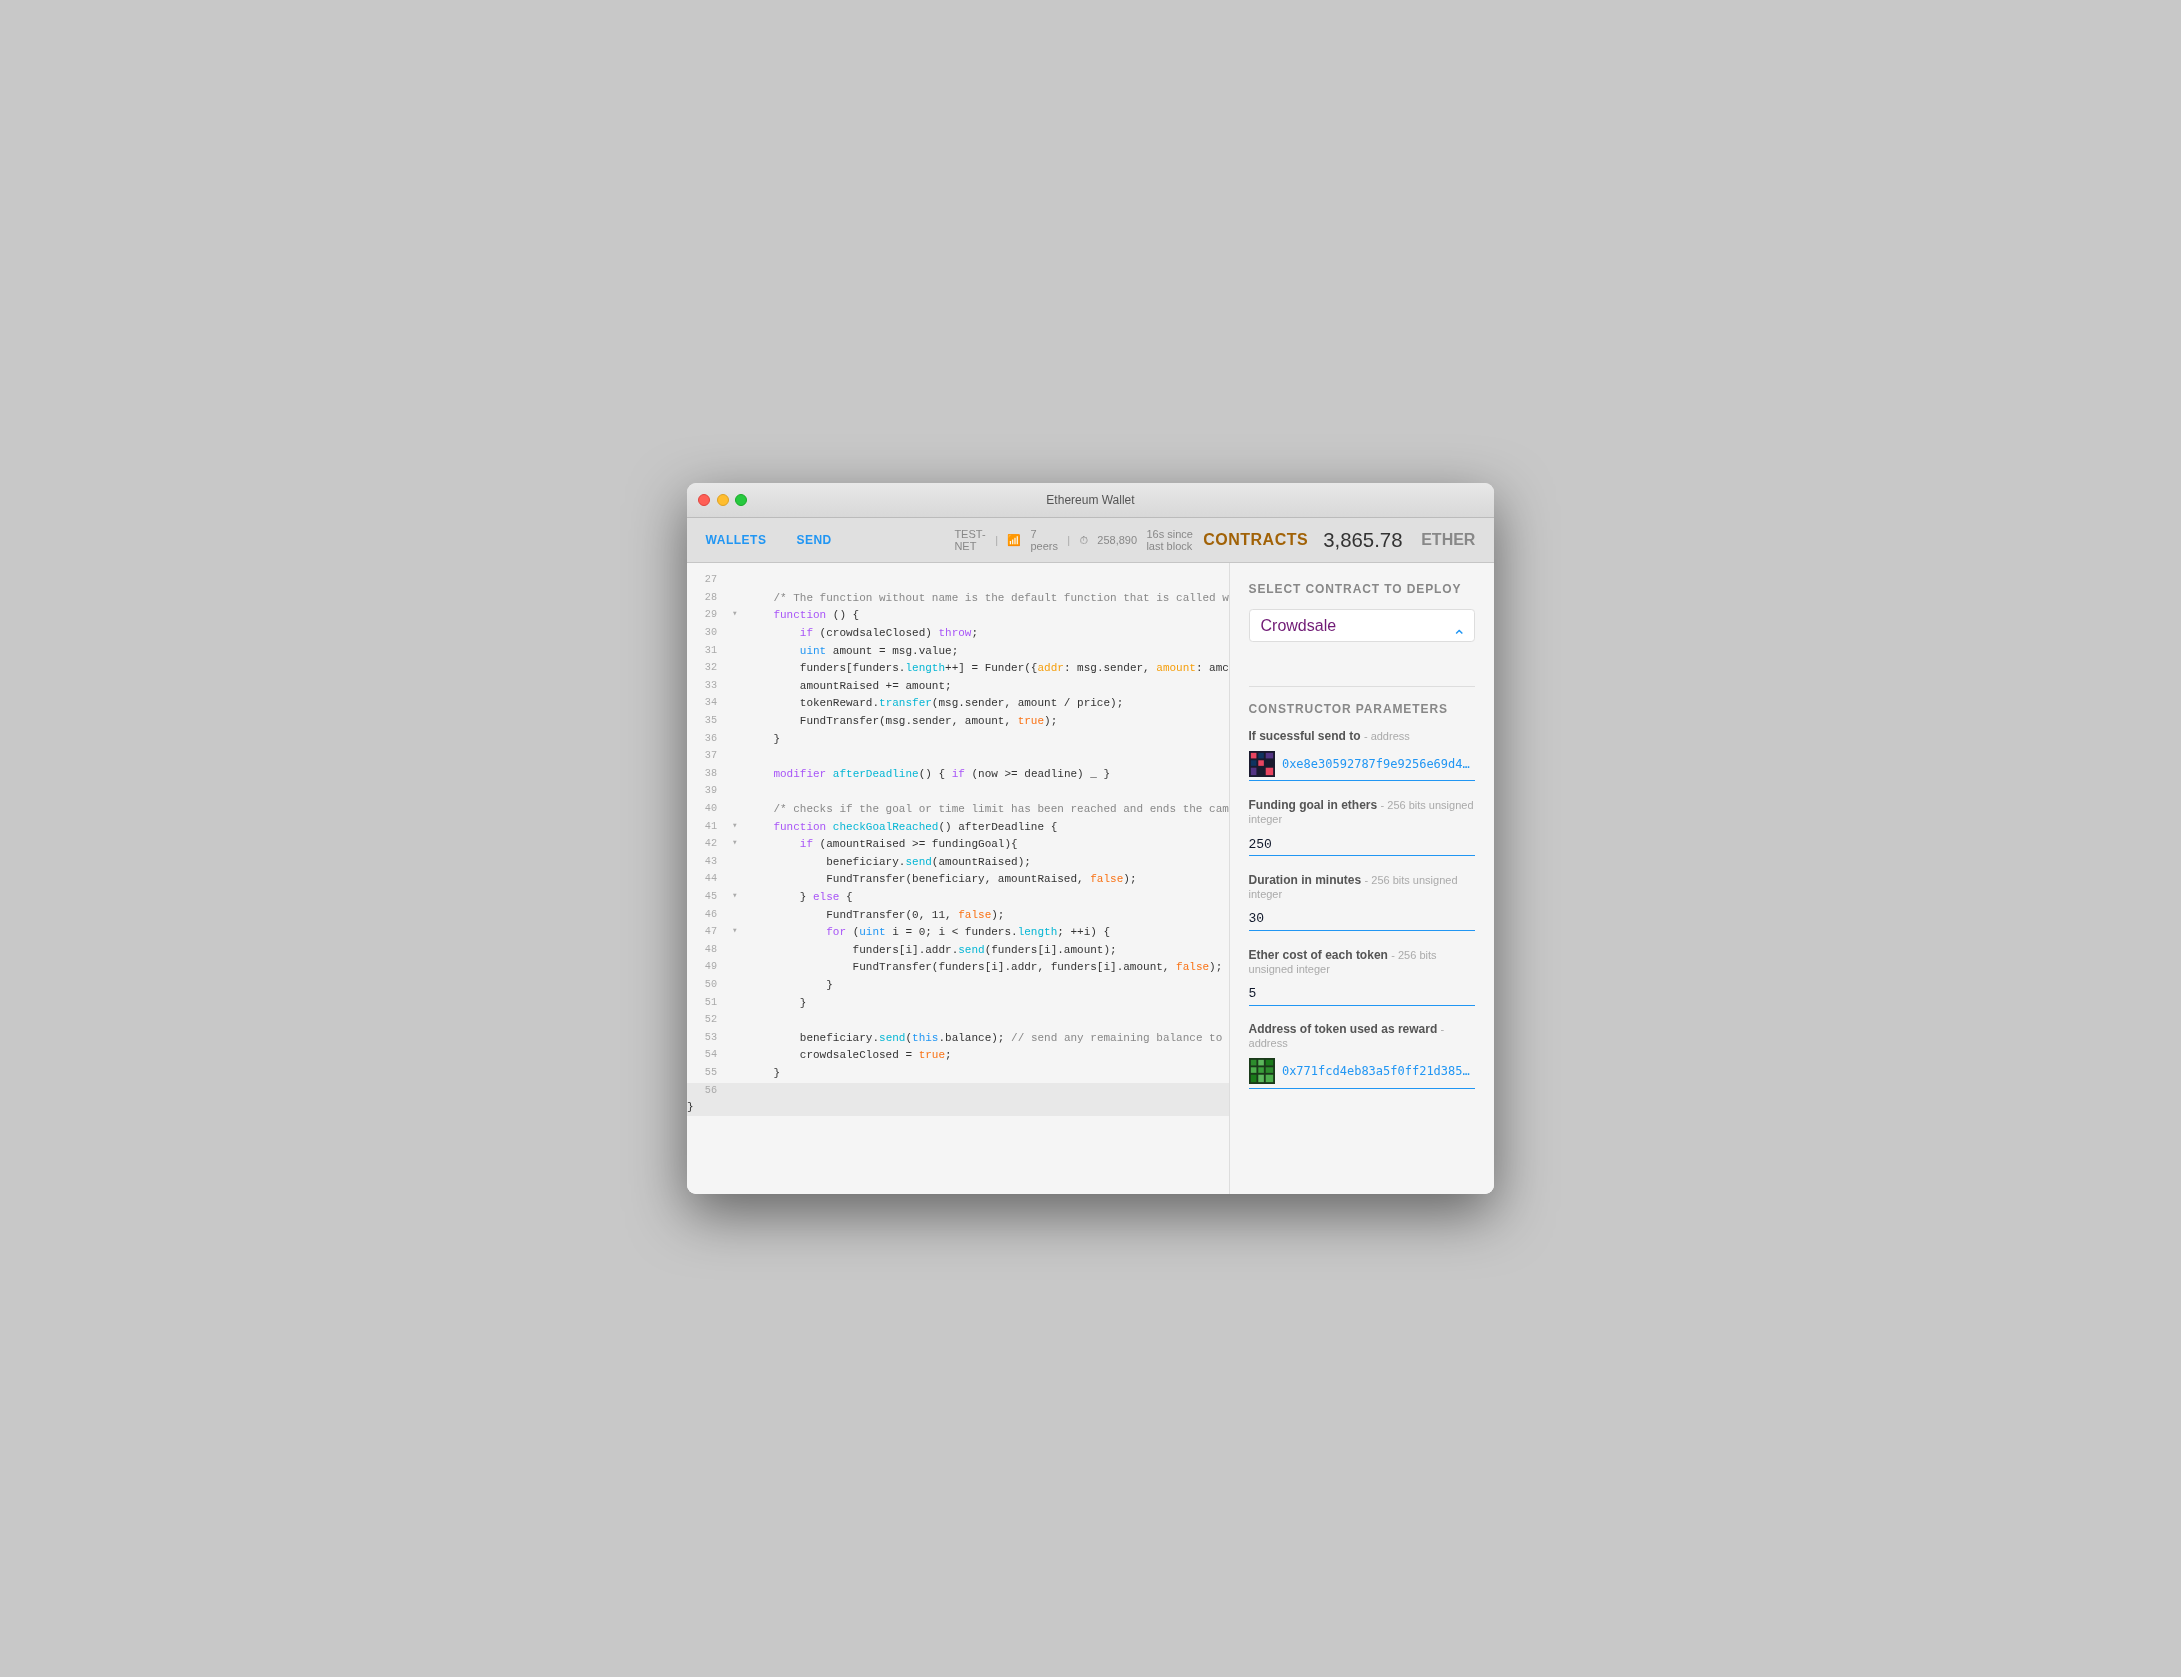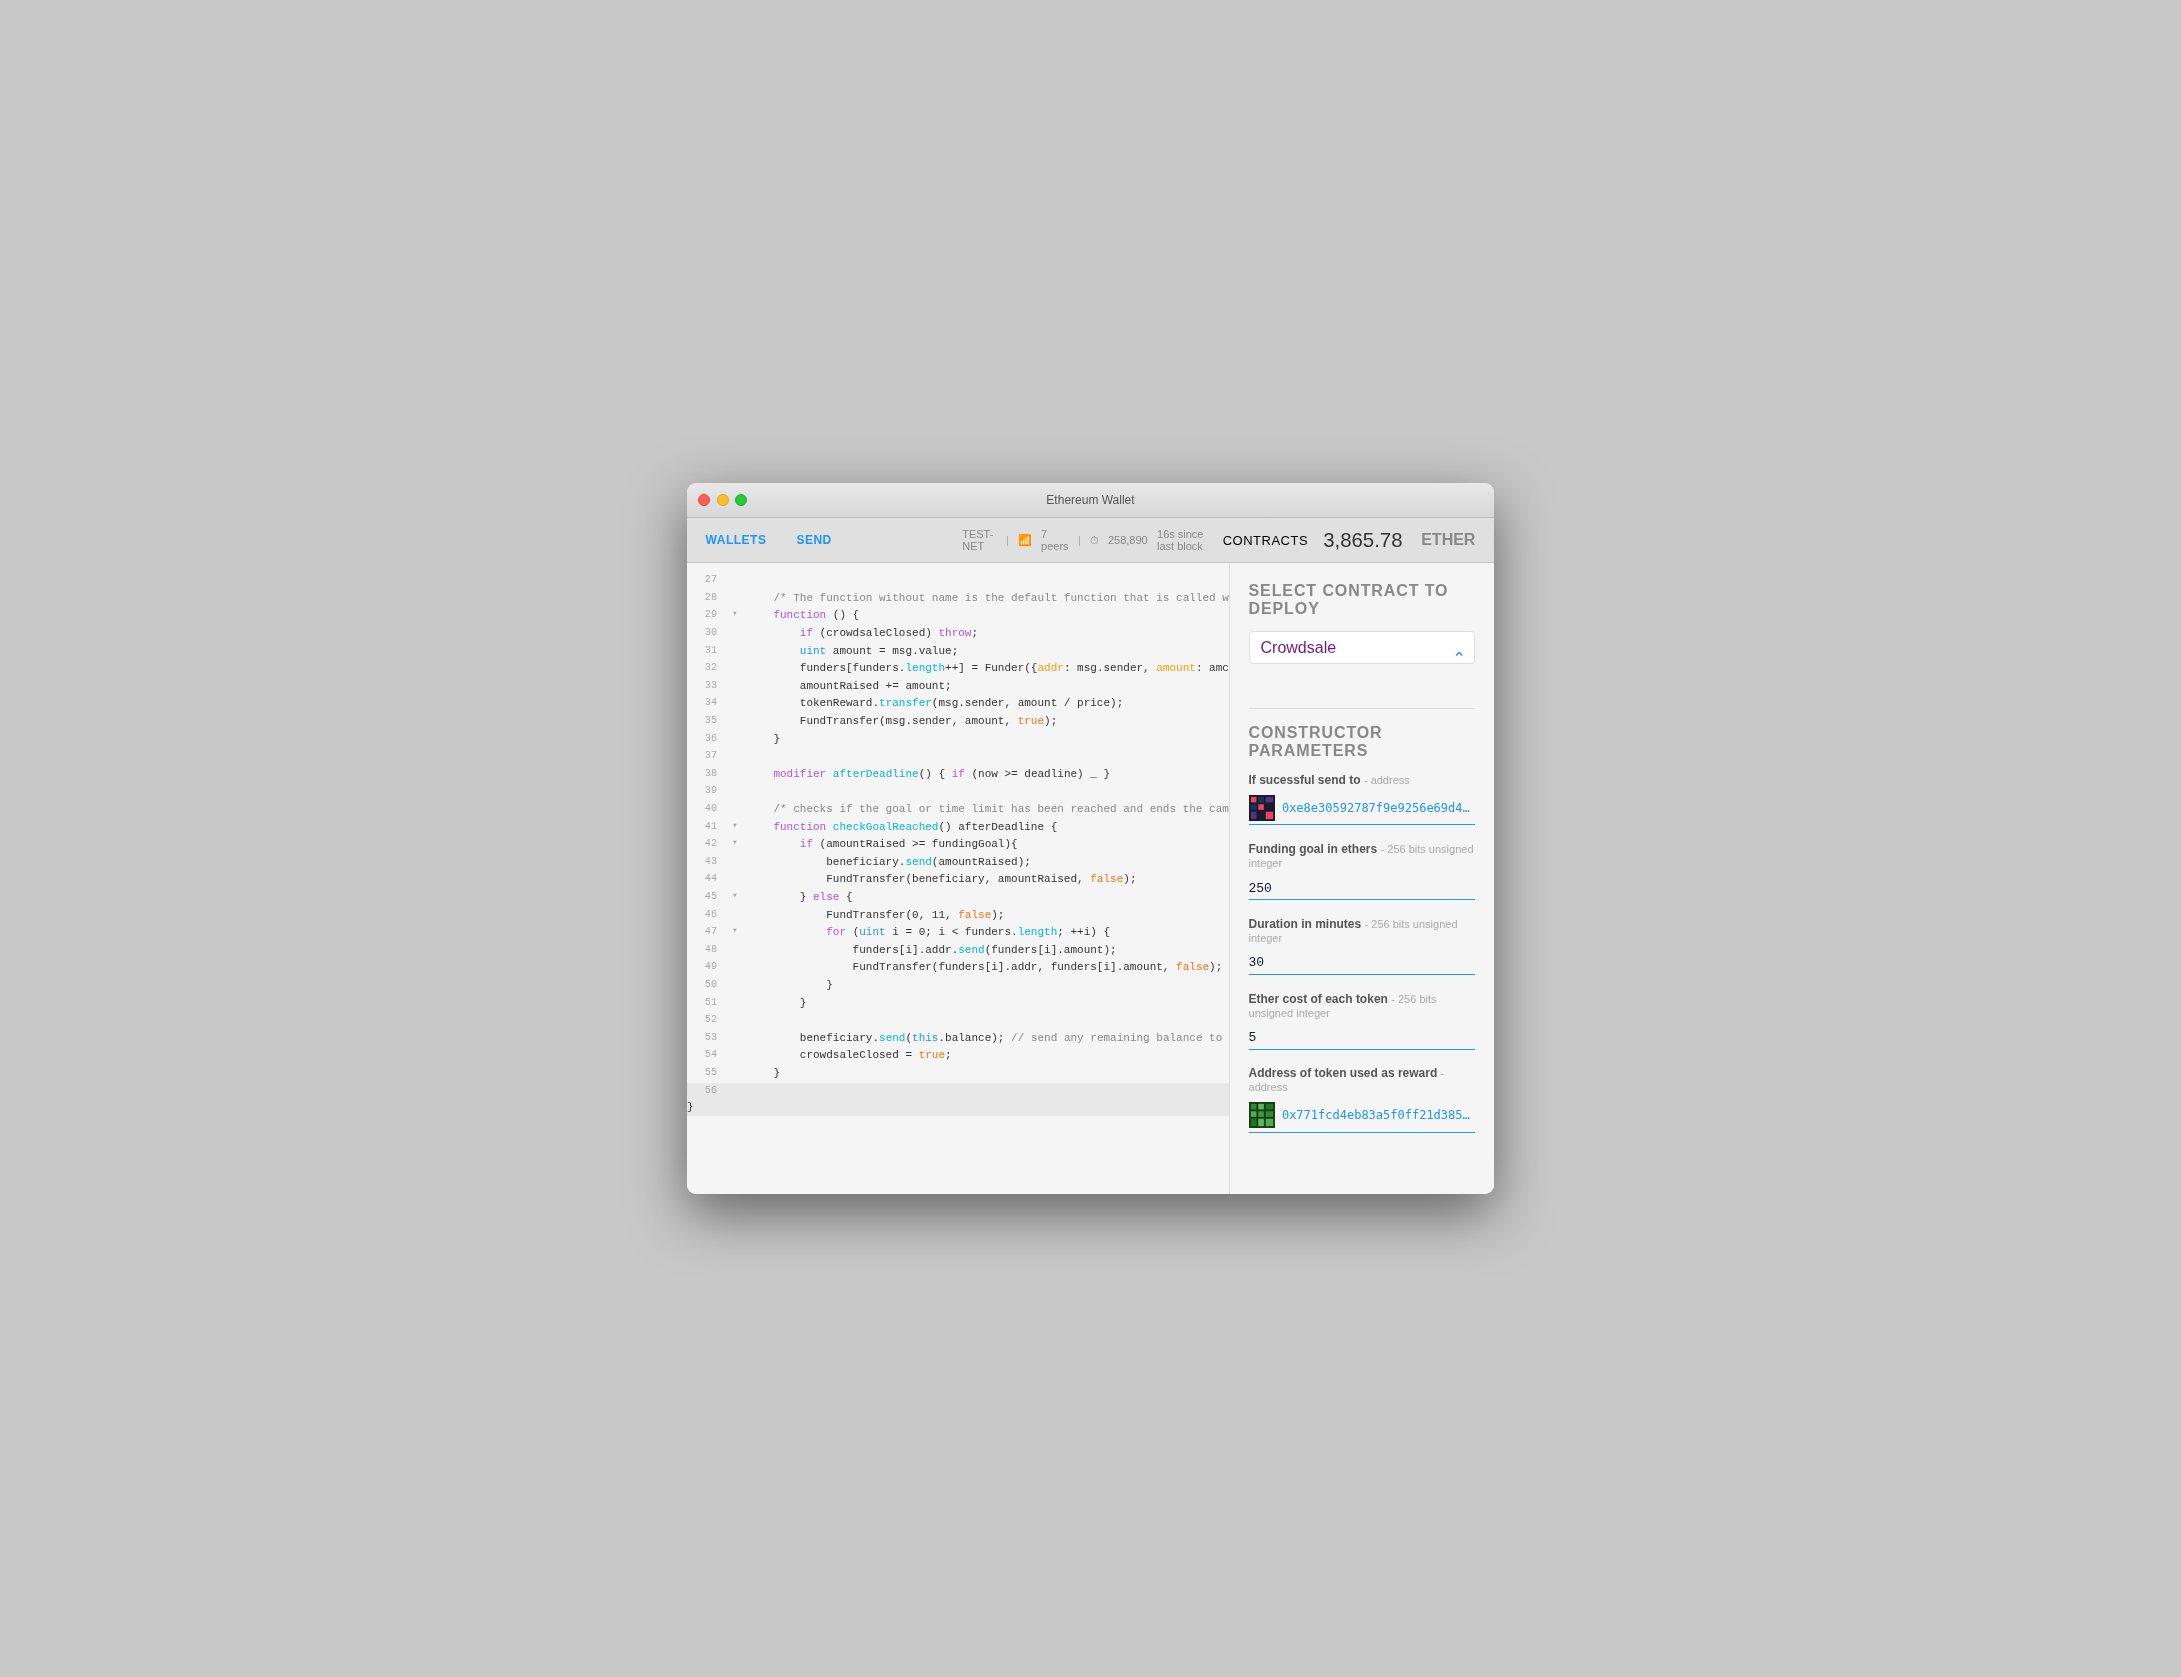"CONTRACTS" .nav-contracts { color: #000000 -> #a16207; font-size: 13px -> 16px; font-weight: 400 -> 700 }
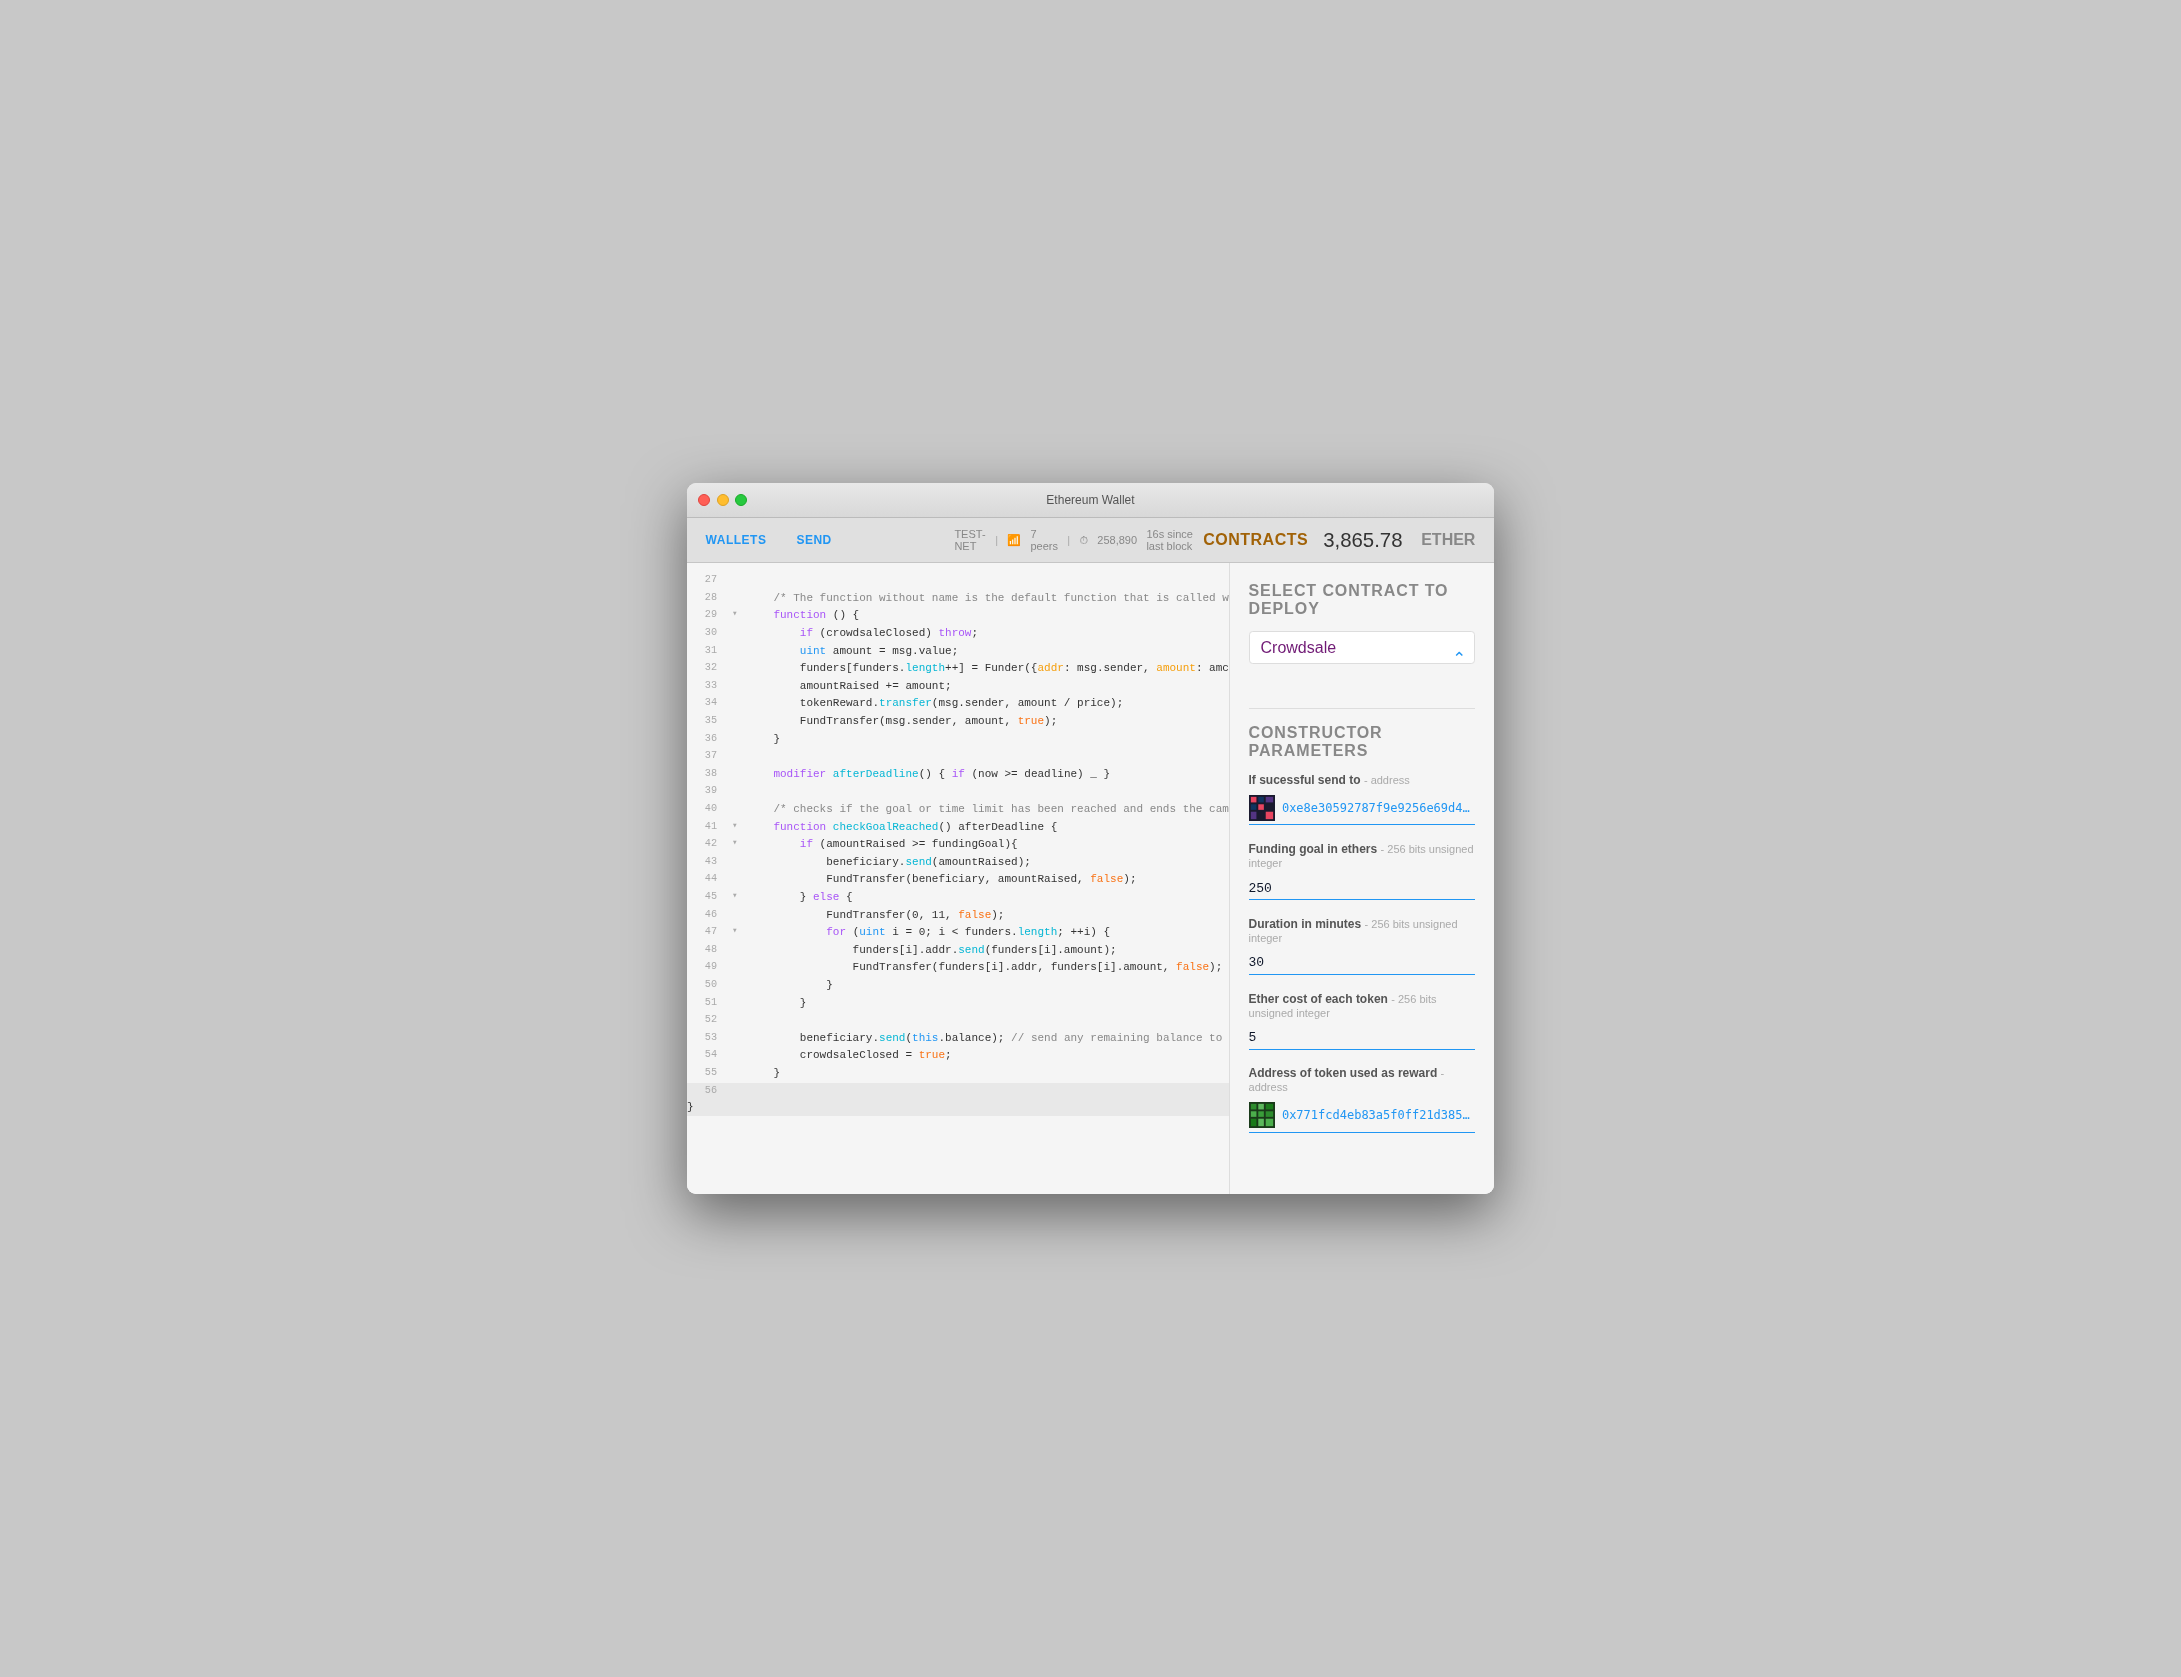"SELECT CONTRACT TO DEPLOY" .section-title { font-size: 16px -> 12px }
